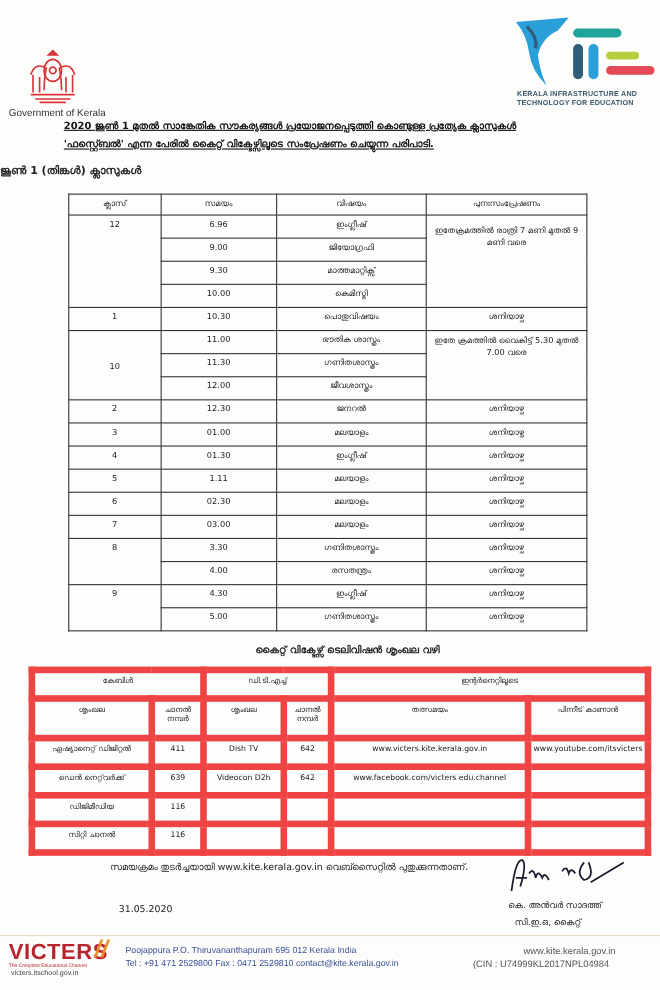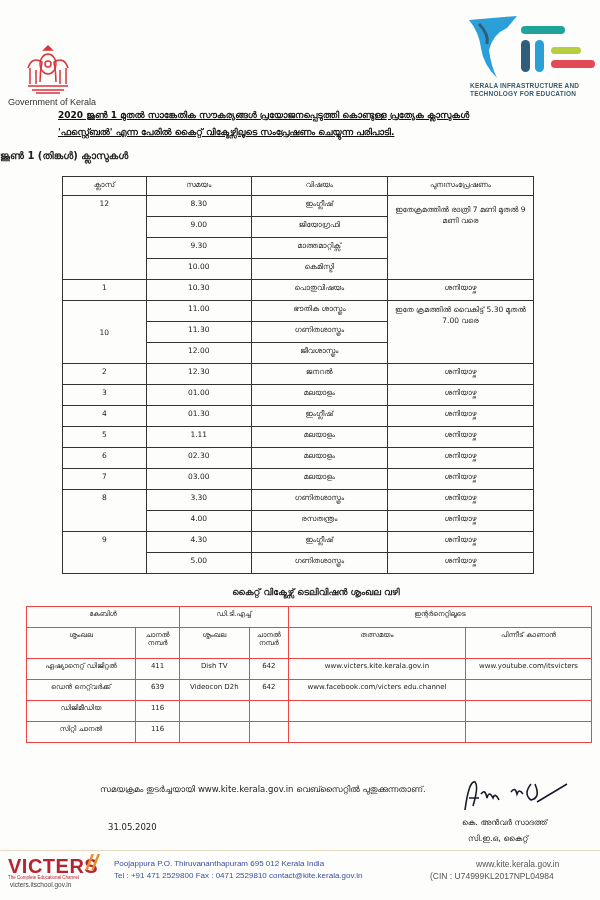"8.30" td { text: 8.30 -> 6.96 }
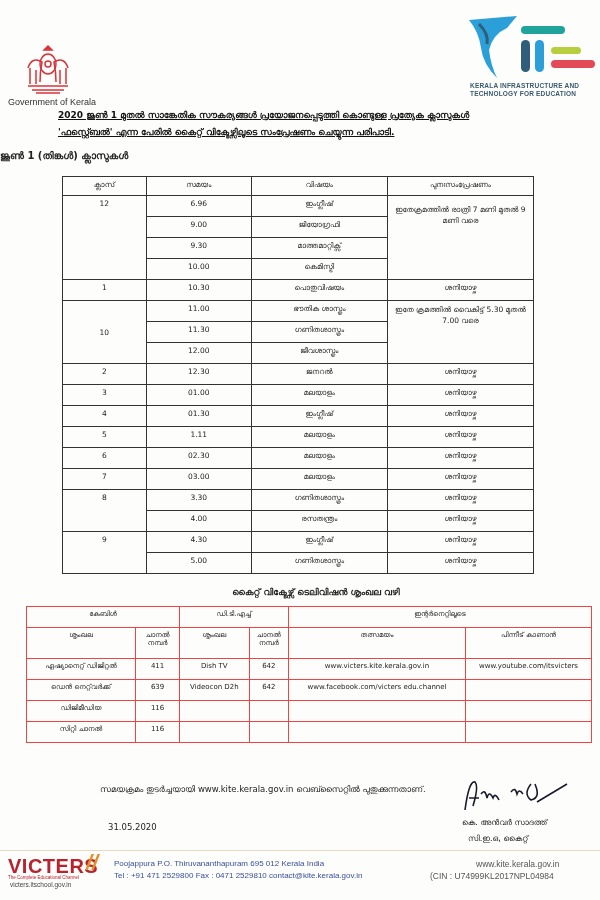"കേബിൾ" .tv td, .tv th { border: 1px solid #ef4444 -> 6px solid #ef4444 }
